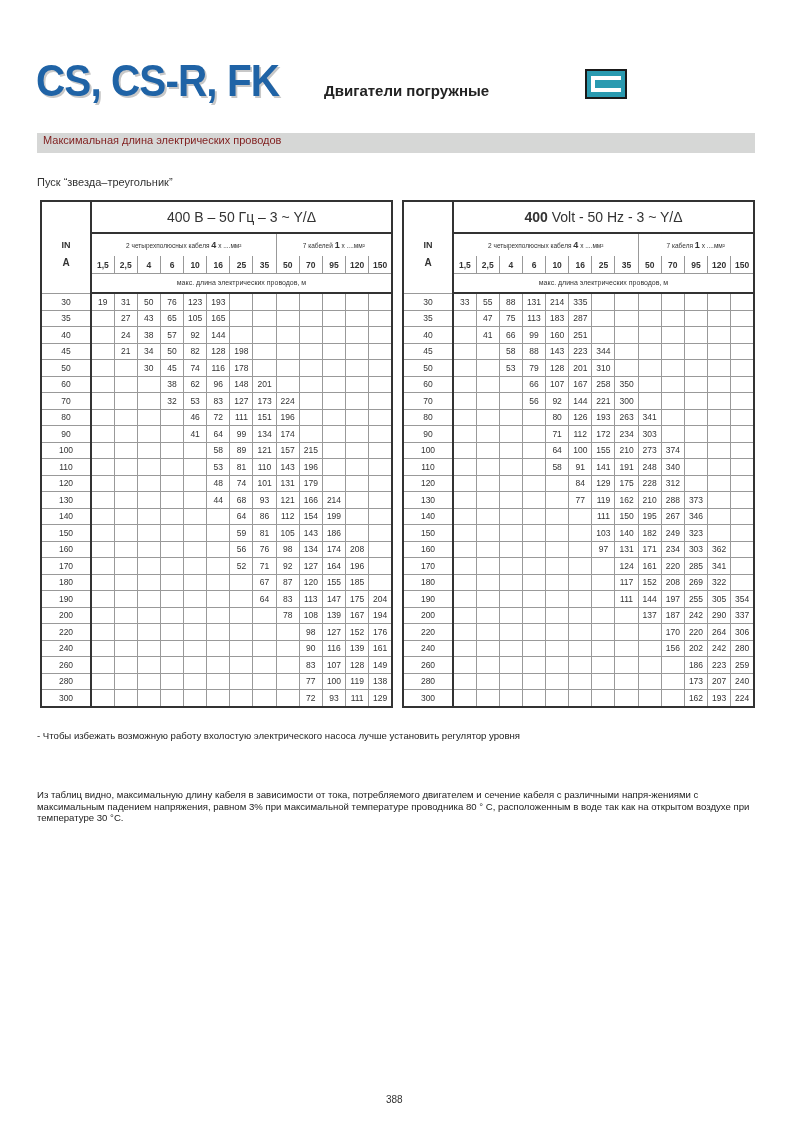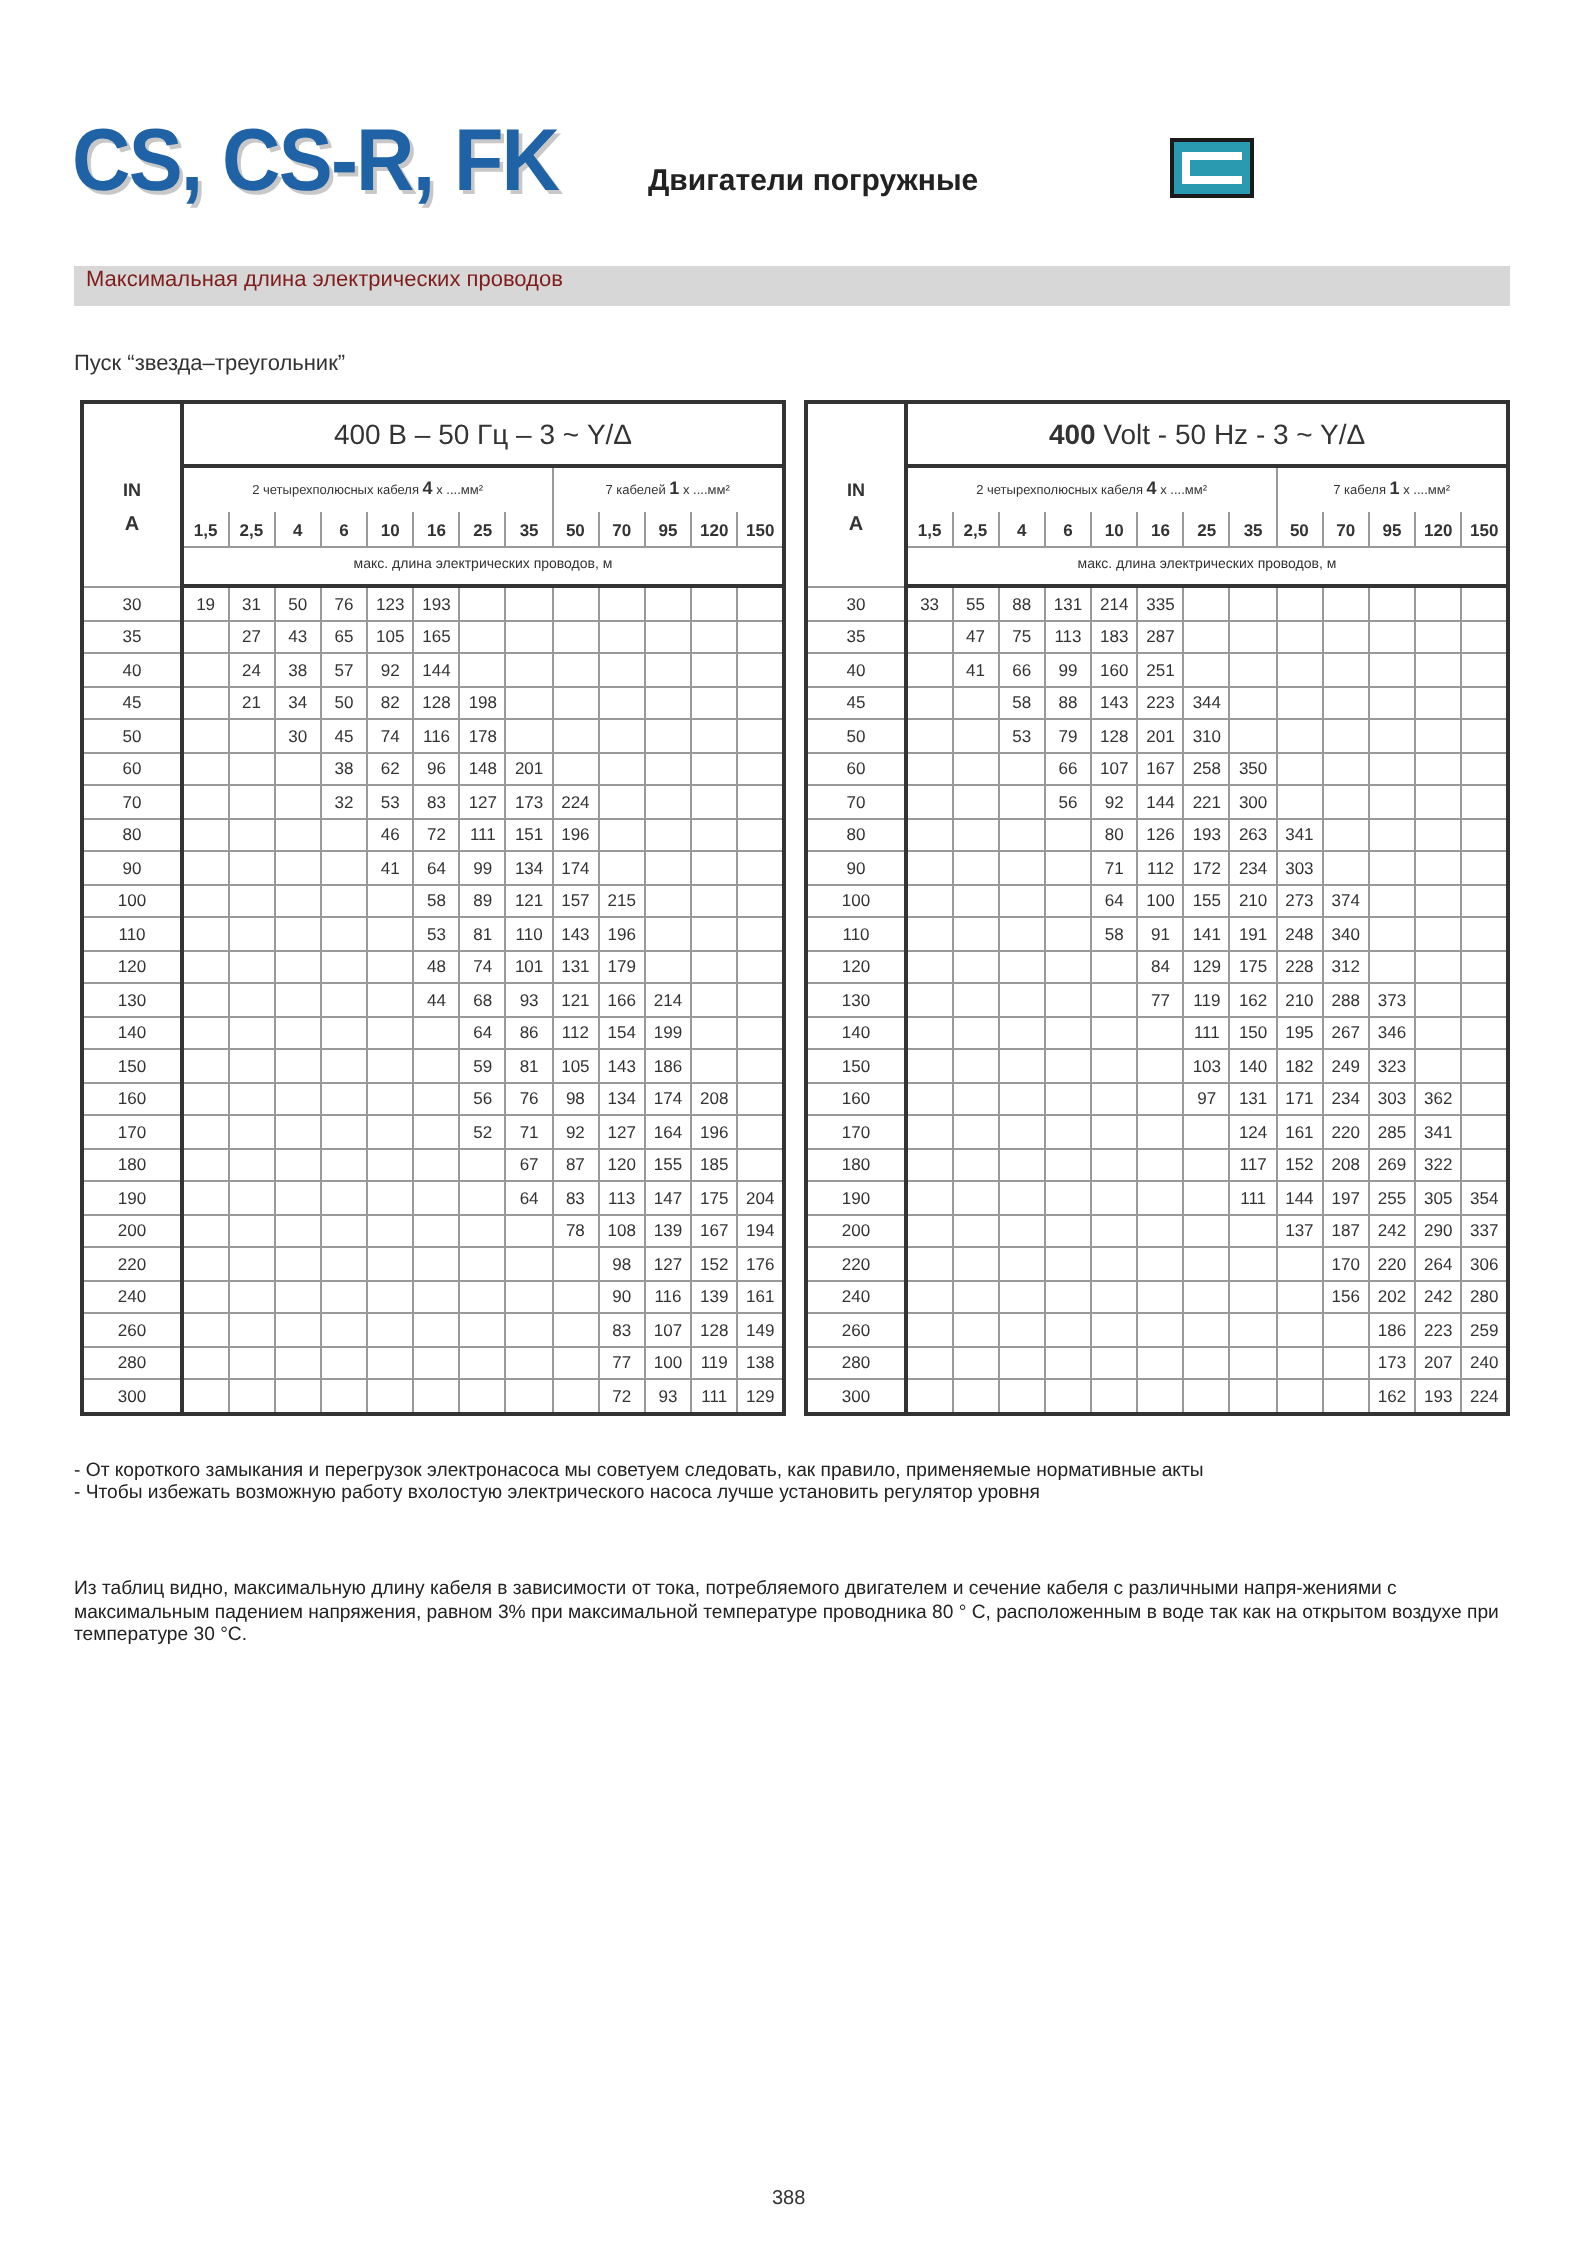"- От короткого замыкания и" div { html: <div>- От короткого замыкания и перегрузок электронасоса мы советуем следовать, как правило, применяемые нормативные акты</div> -> none }
